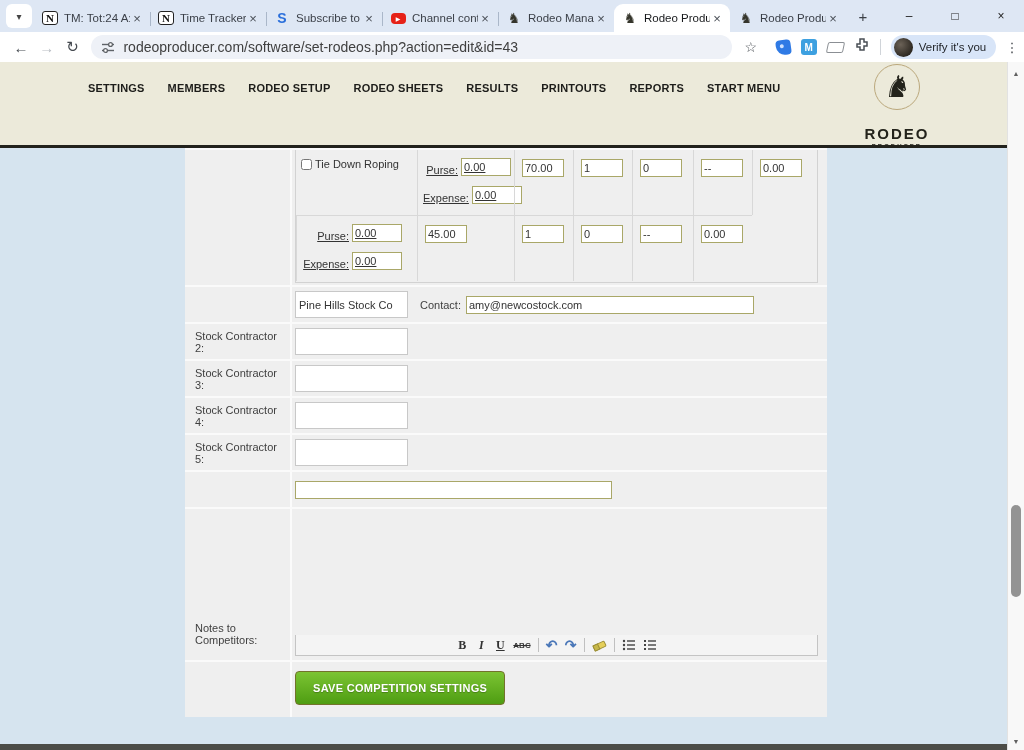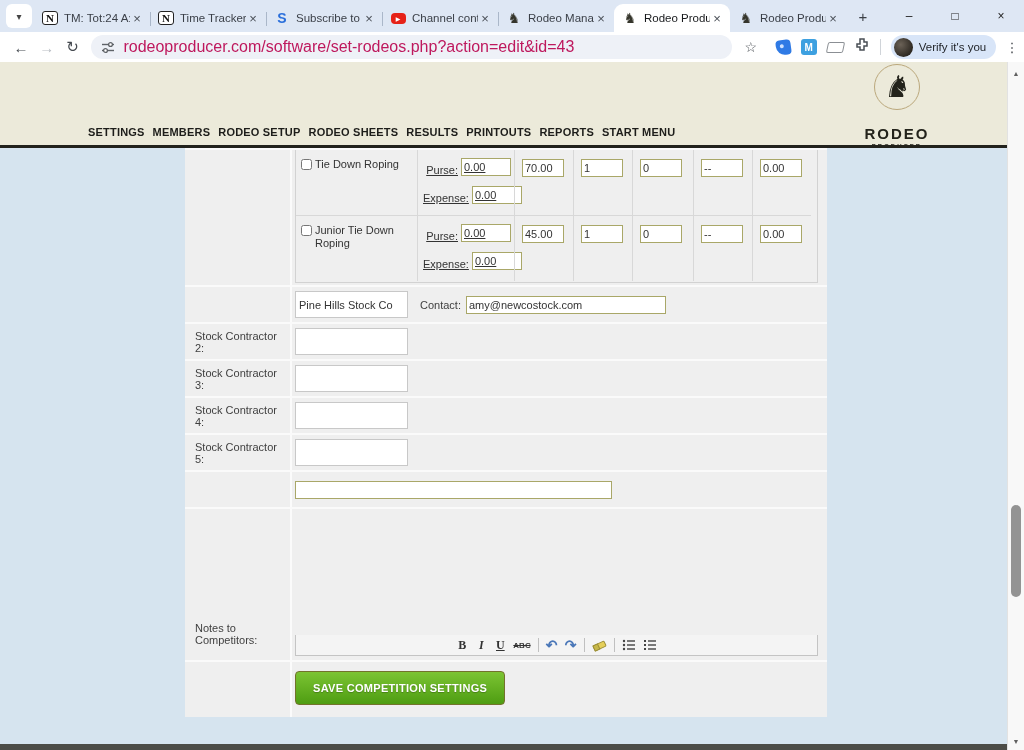"rodeoproducer.com/software/set-rodeos.ph" .url-text { color: #be185d -> #404040; font-size: 16px -> 14px }
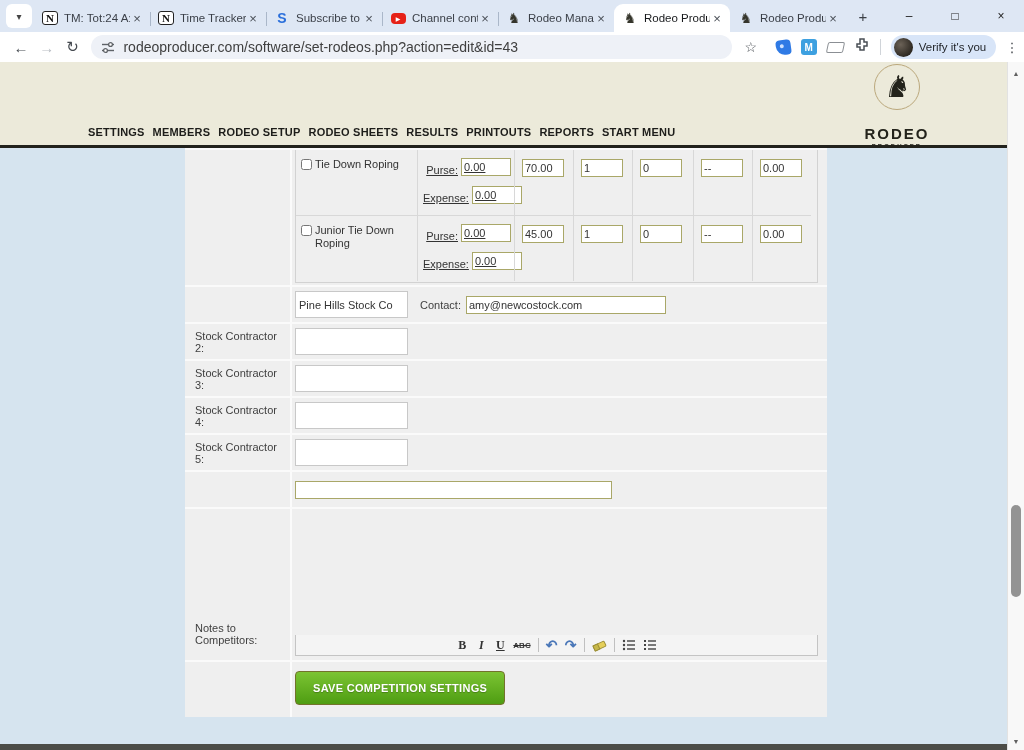"SETTINGS" .site-nav { gap: 8px -> 23px; margin-top: 44px -> none }
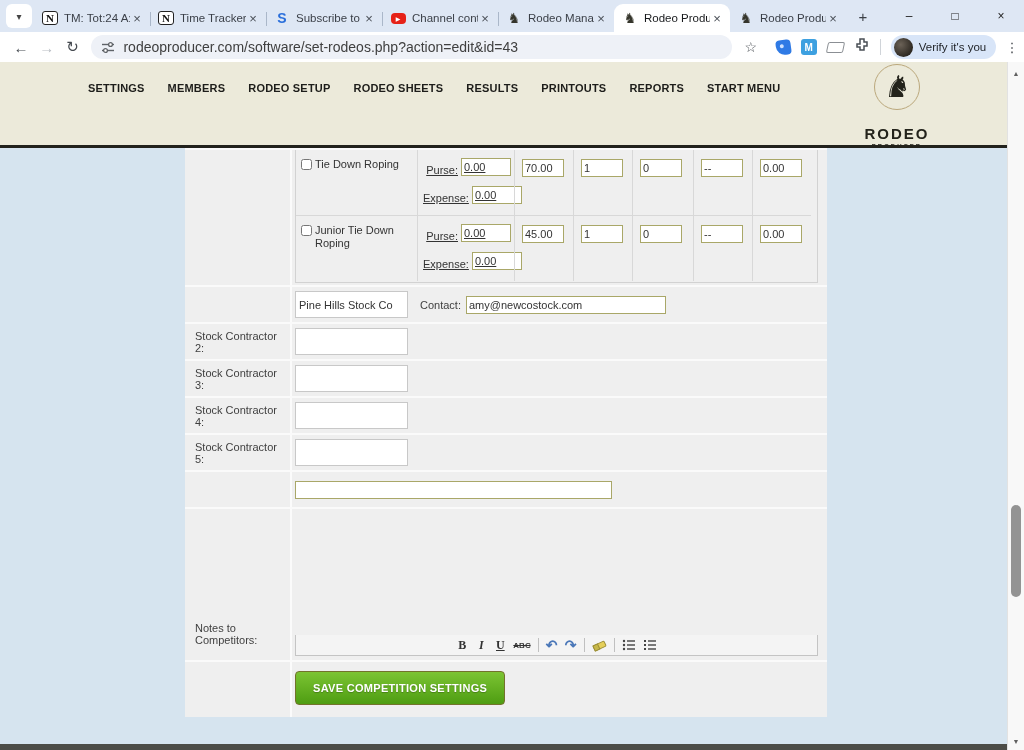"Junior Tie Down Roping" div.ec { html: <div> <div> <input> <span>Junior Tie Down Roping</span> </div> </div> -> none }
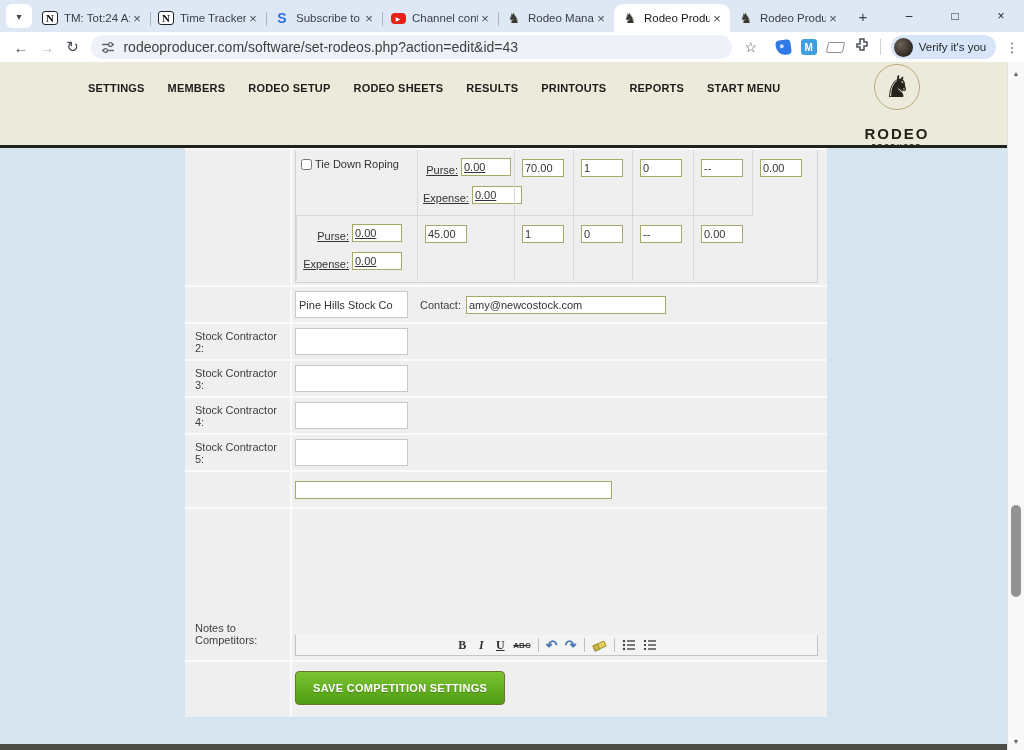"amy@newcostock.com" input.olive { width: 200px -> 288px }
